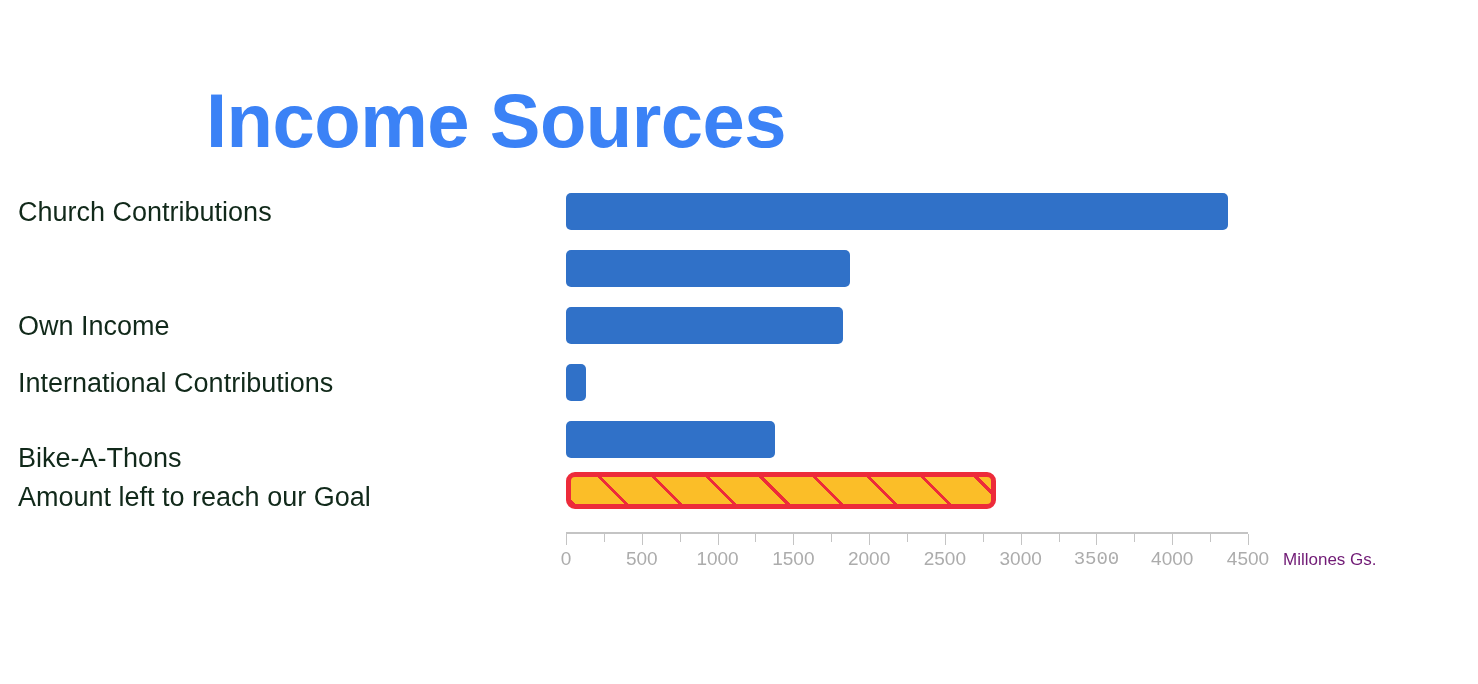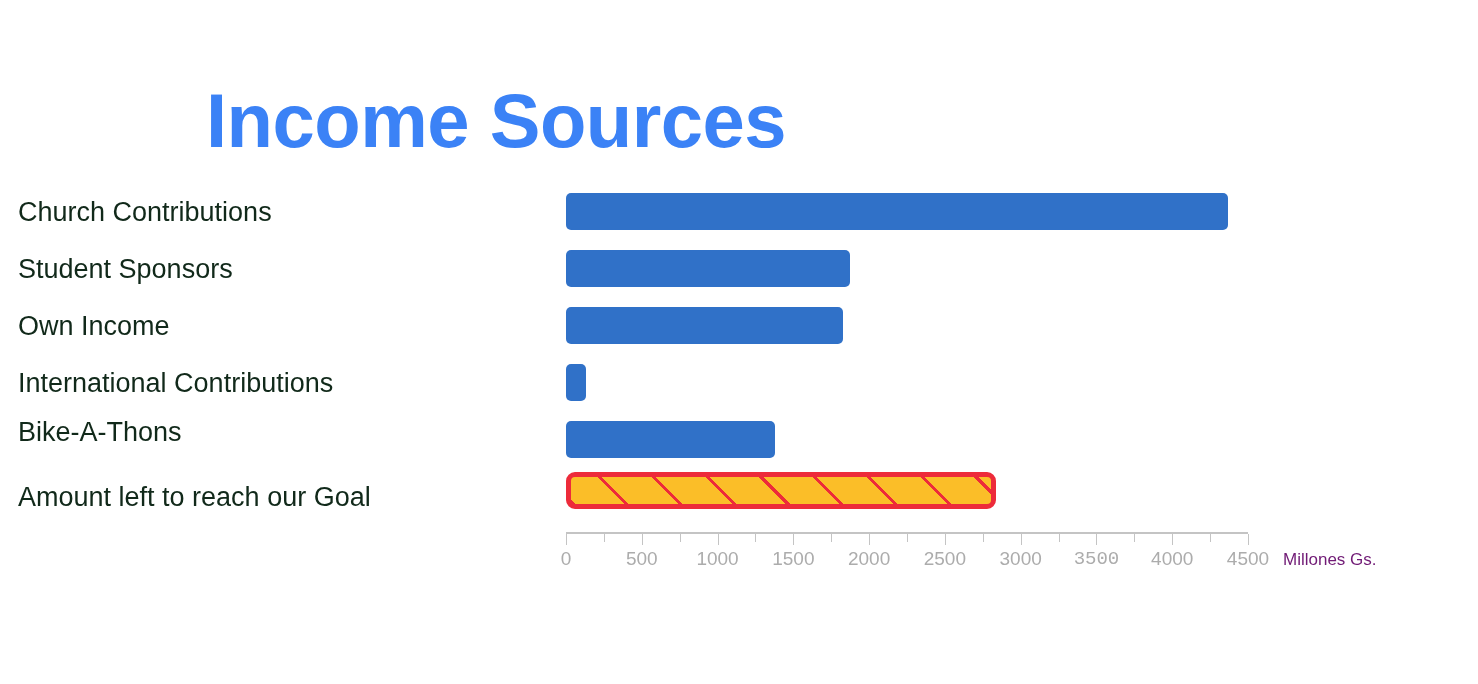"Student Sponsors" div.cat-label { html: <div>Student Sponsors</div> -> none }
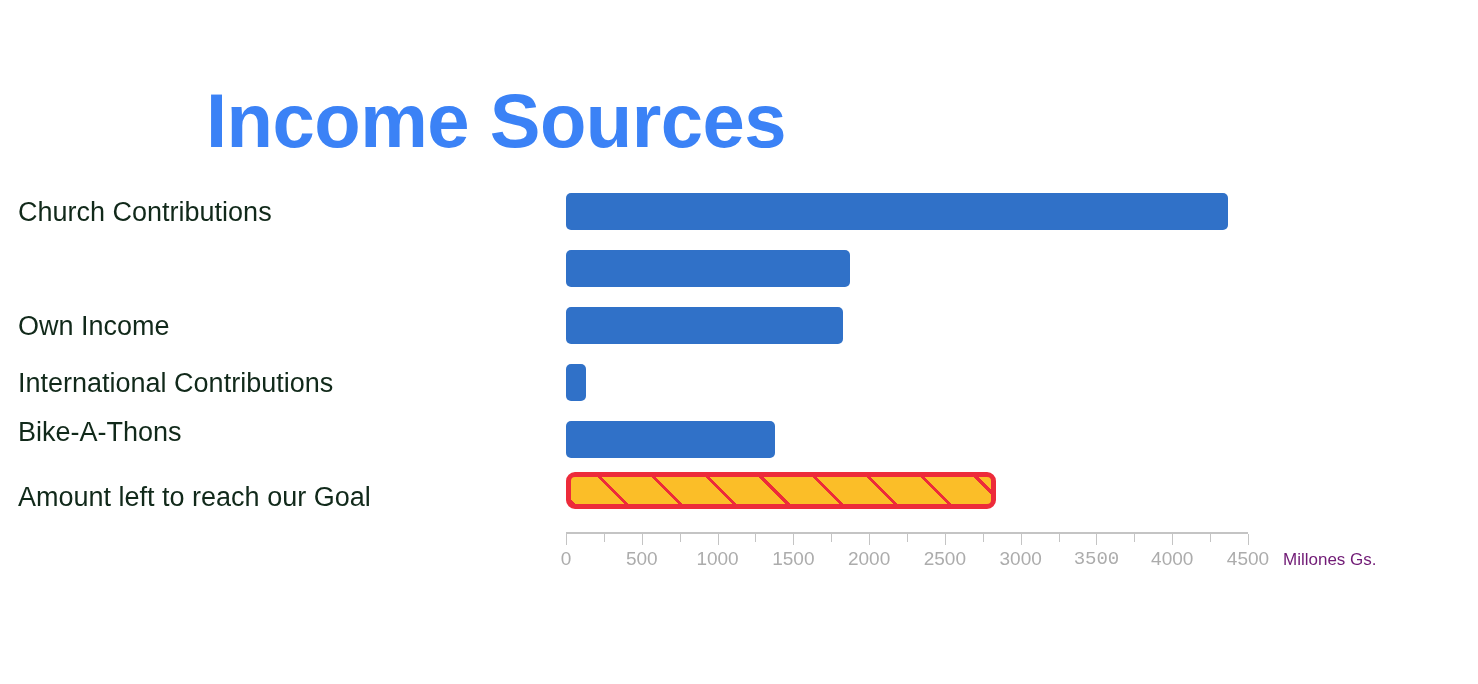"Bike-A-Thons" div.cat-label { top: 417px -> 443px }
